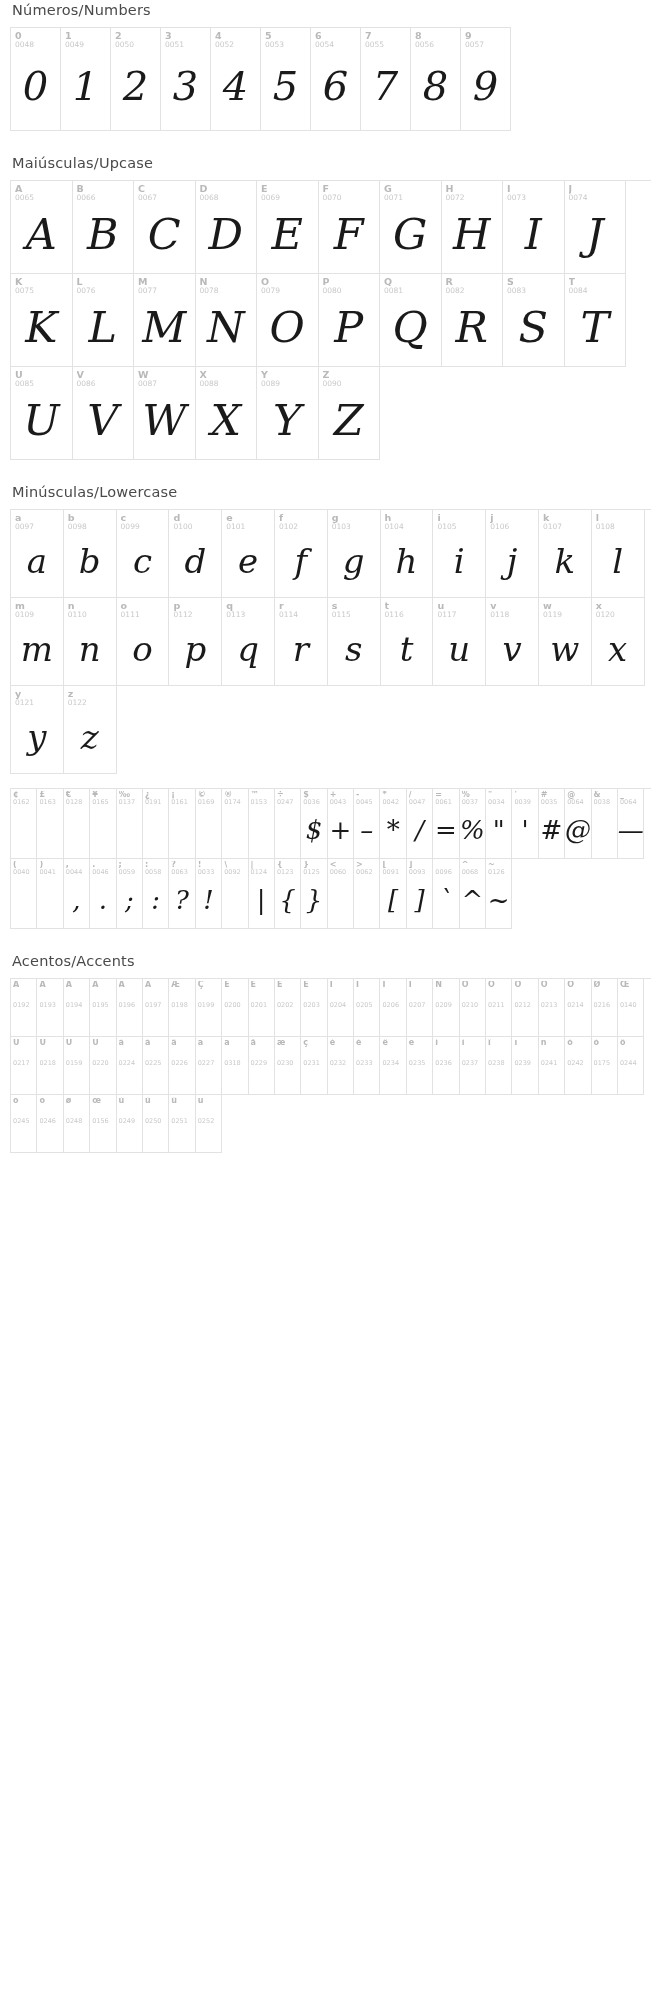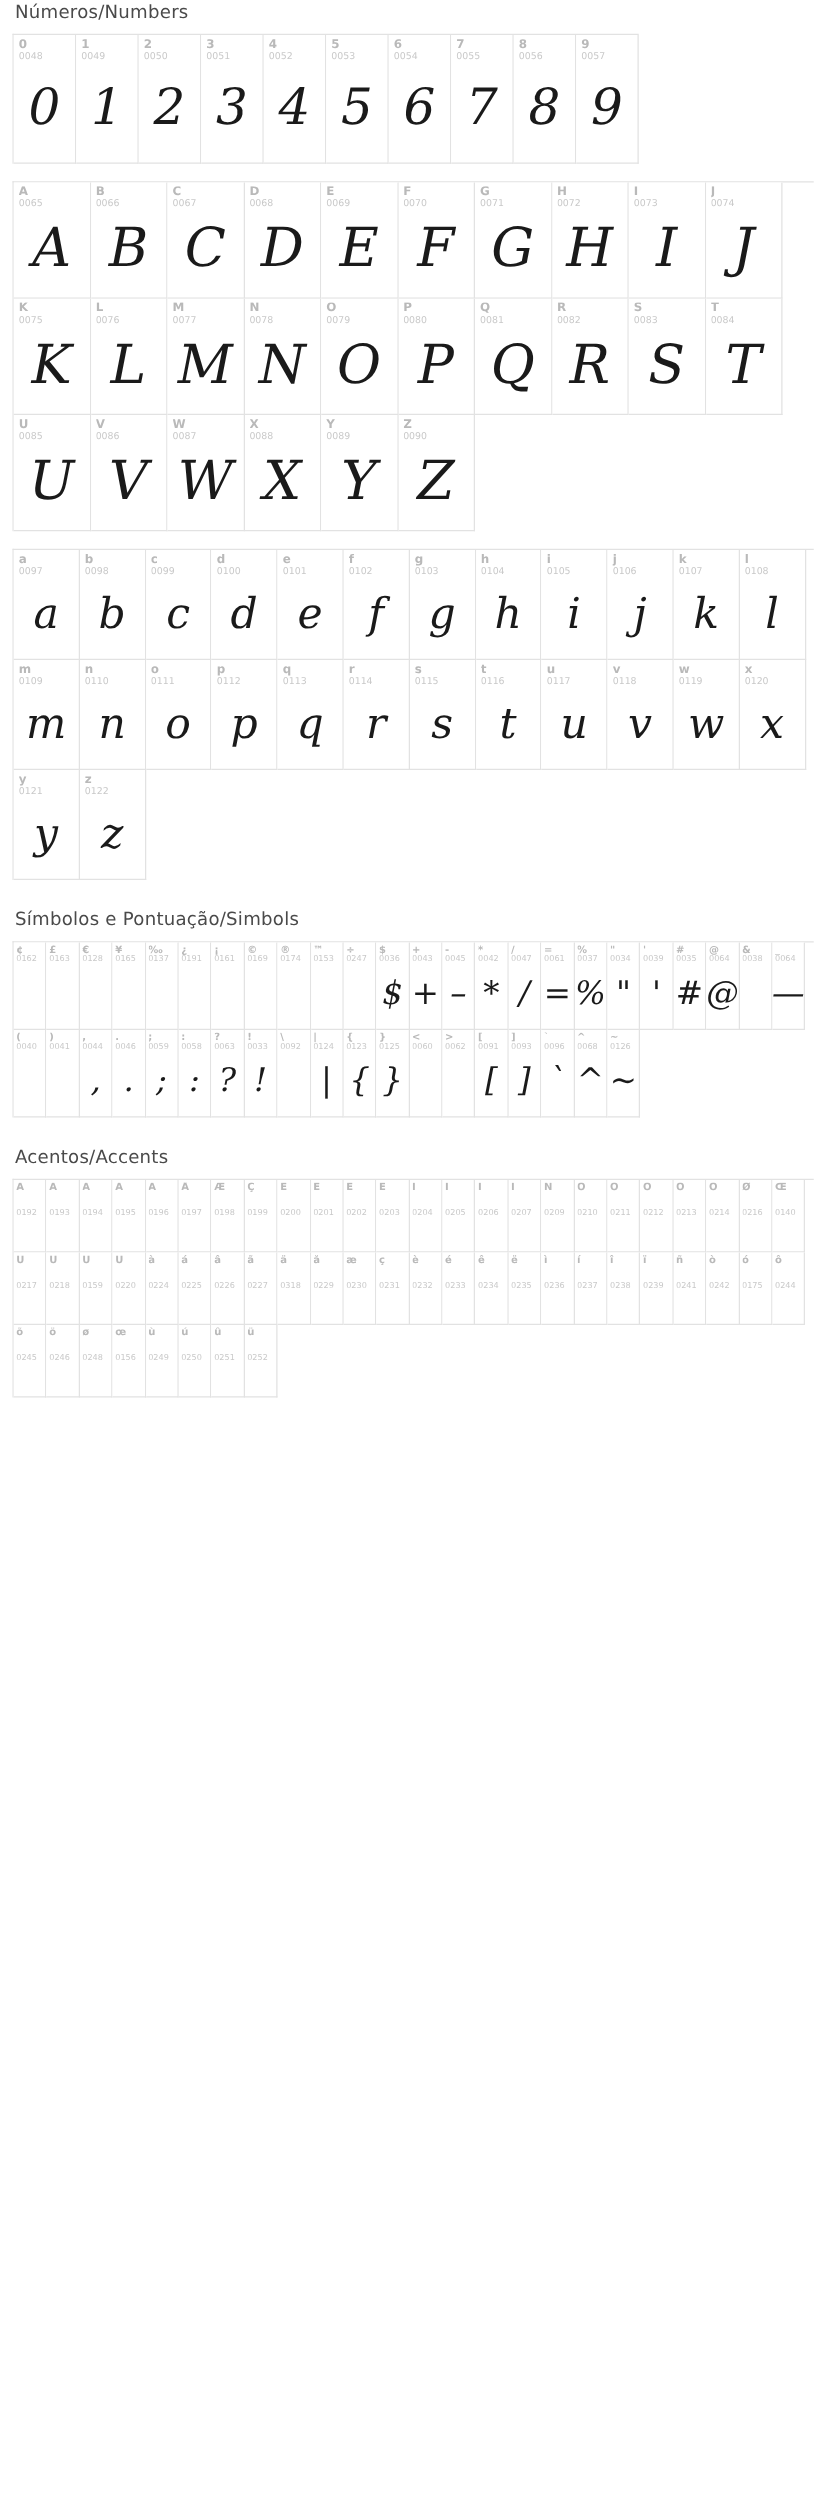"Maiúsculas/Upcase" div.section-title { html: none -> <div>Maiúsculas/Upcase</div> }
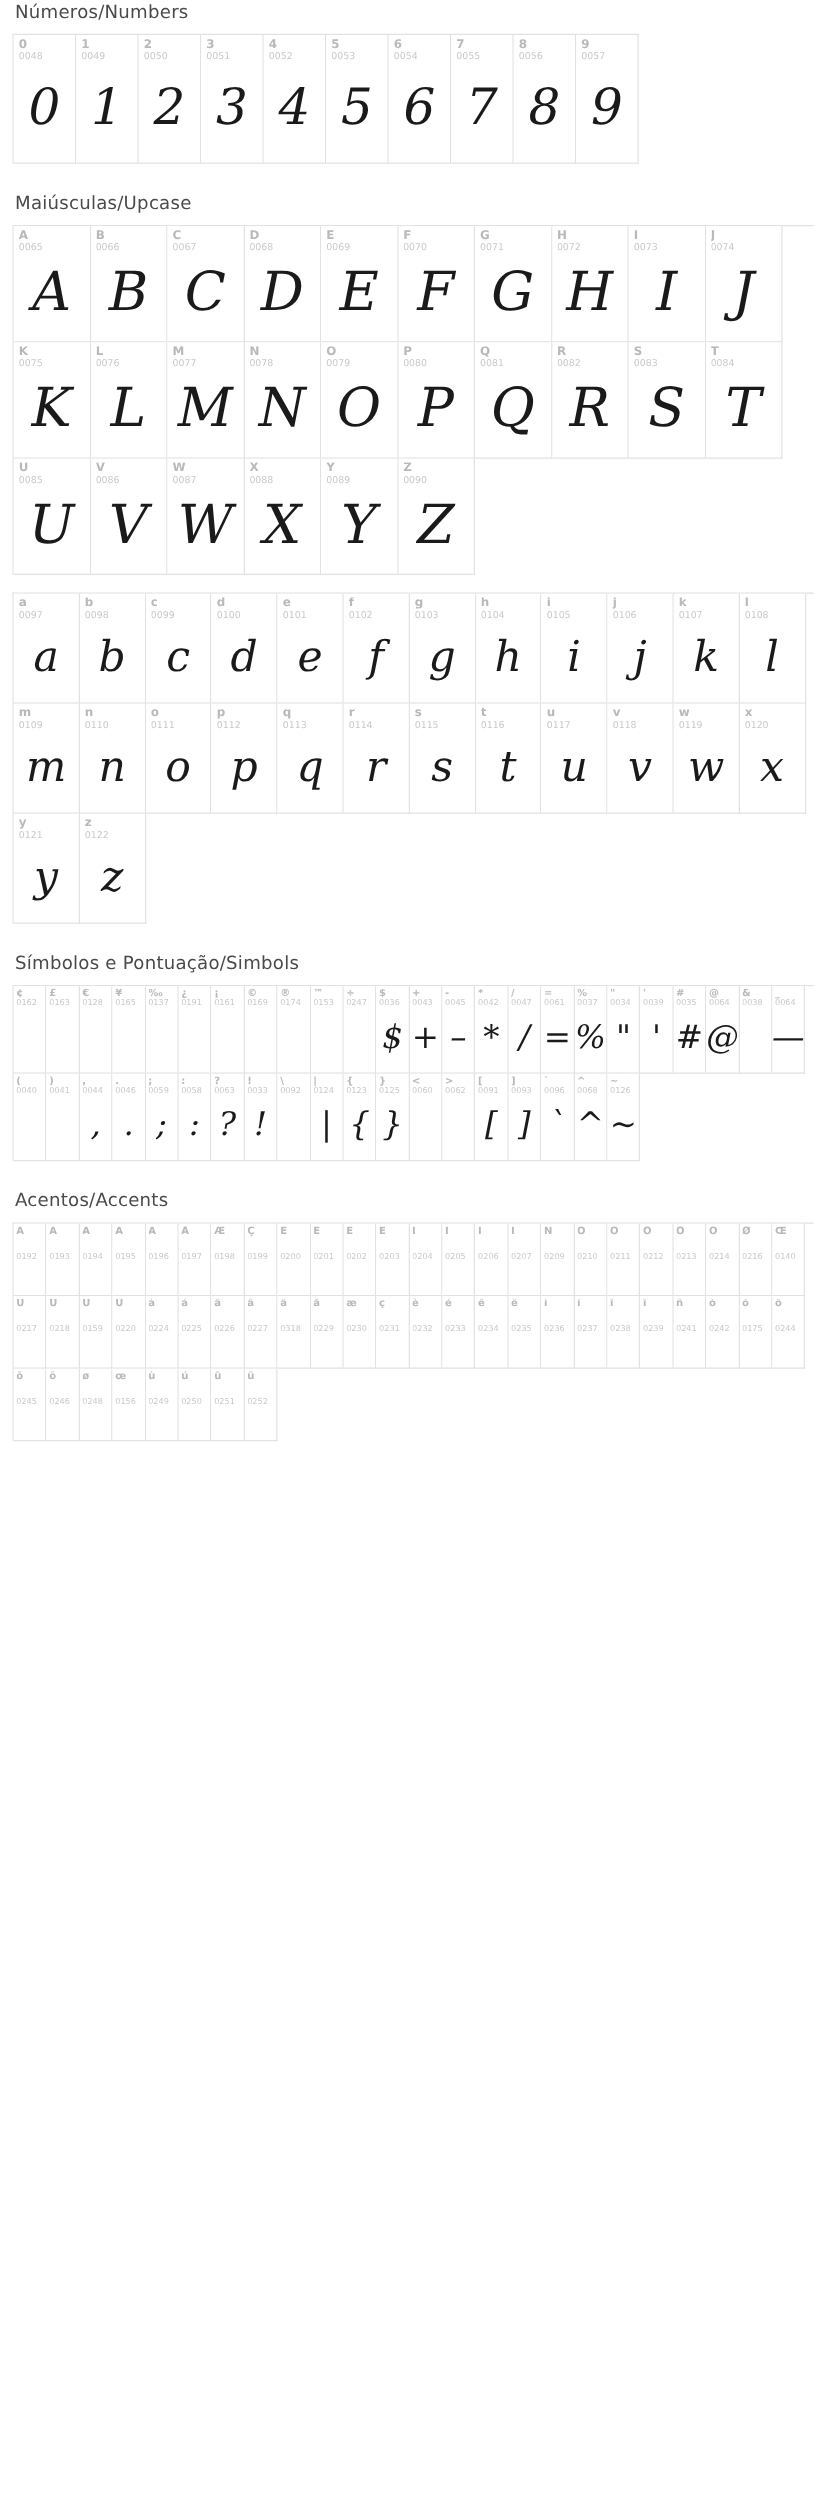"Minúsculas/Lowercase" div.section-title { html: none -> <div>Minúsculas/Lowercase</div> }
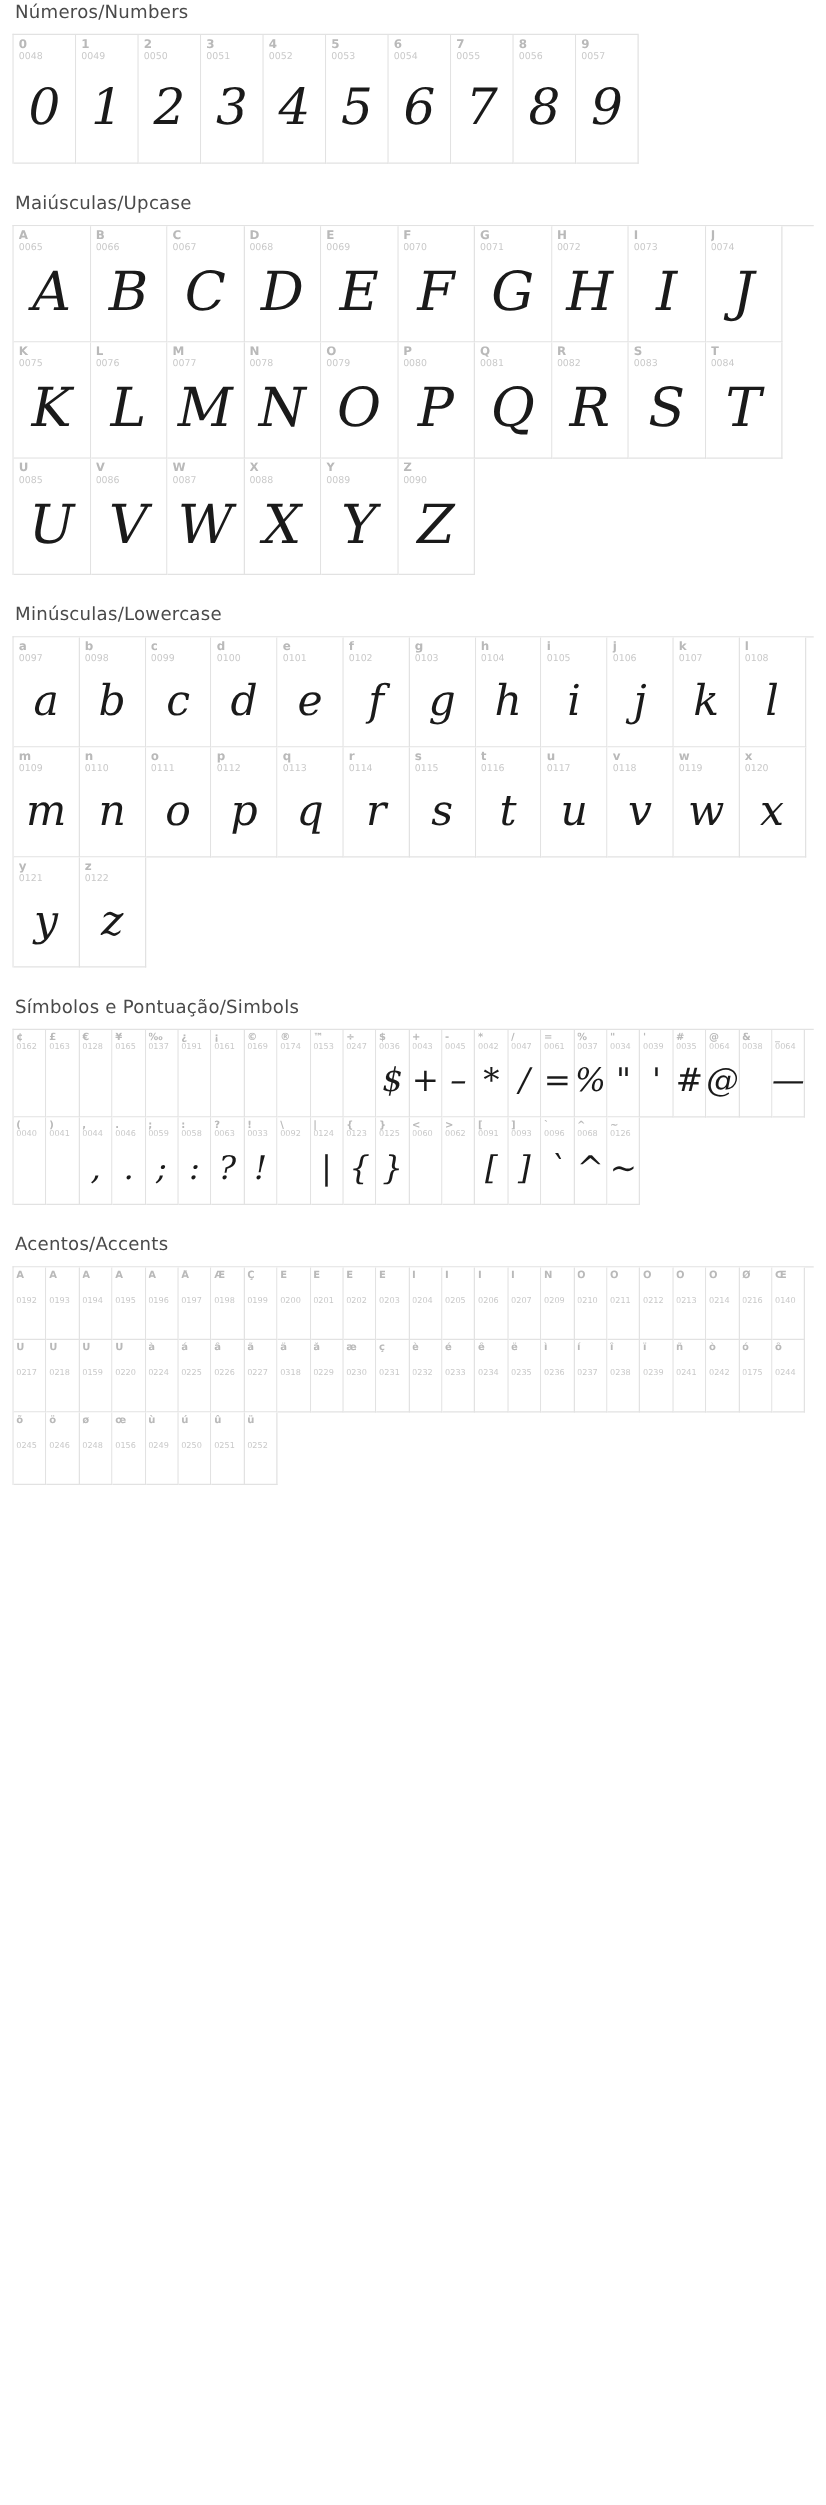"Símbolos e Pontuação/Simbols" div.section-title { html: <div>Símbolos e Pontuação/Simbols</div> -> none }
